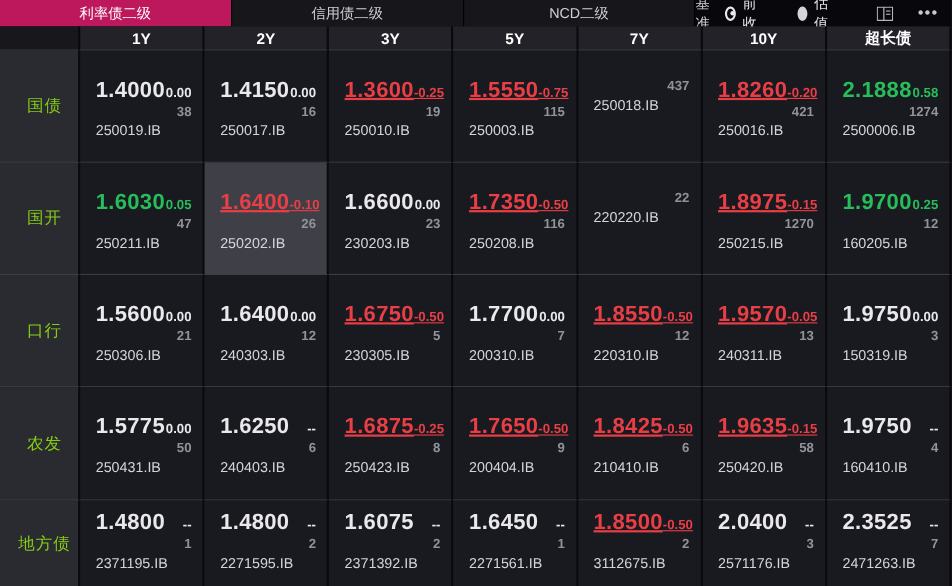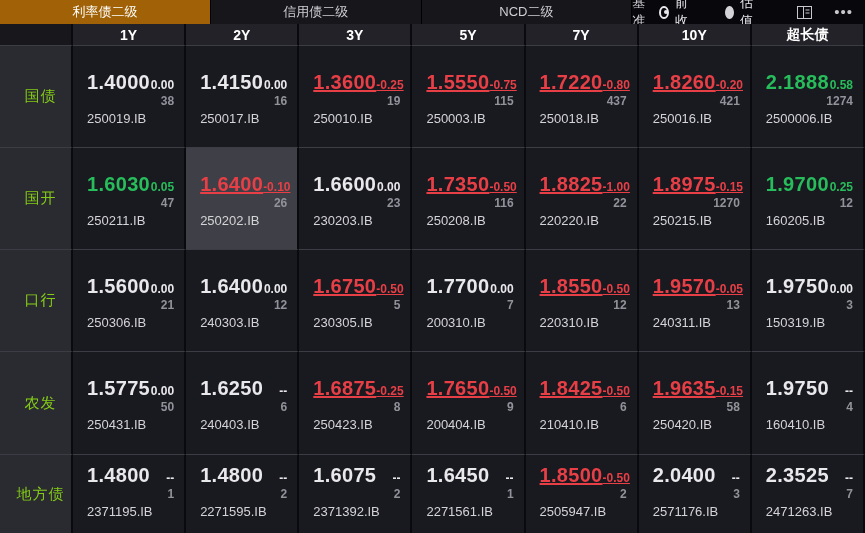"利率债二级" .tab.active { background: #a16207 -> #be185d }
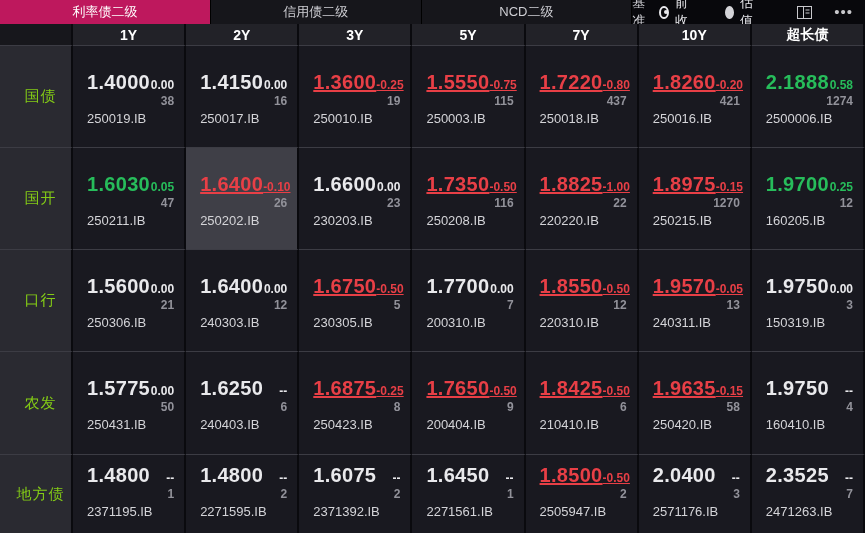"1.7220" div.top { html: <div> <div>1.7220</div> <div>-0.80</div> </div> -> none }
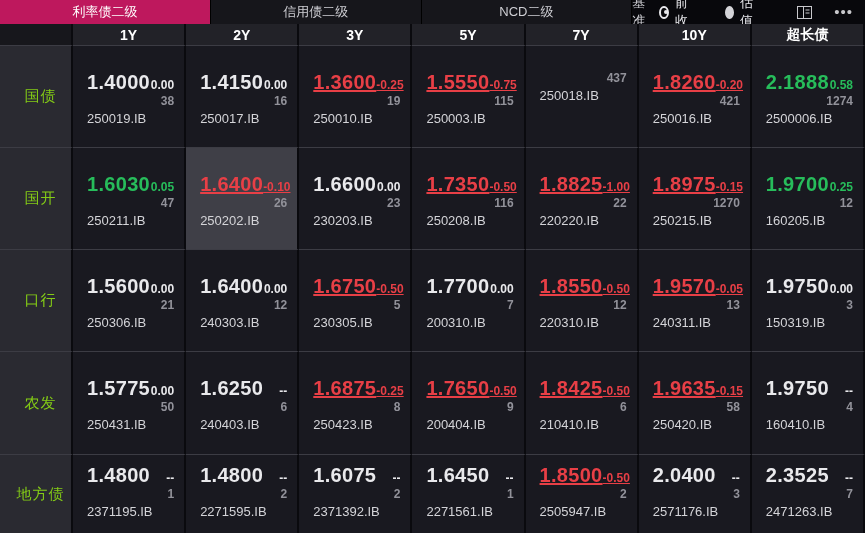"1.8825" div.top { html: <div> <div>1.8825</div> <div>-1.00</div> </div> -> none }
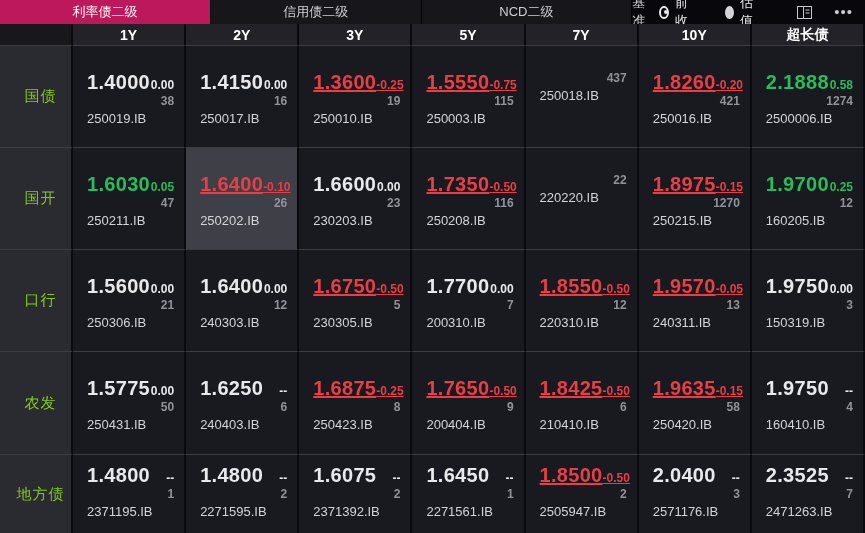"2505947.IB" div.code { text: 2505947.IB -> 3112675.IB }
